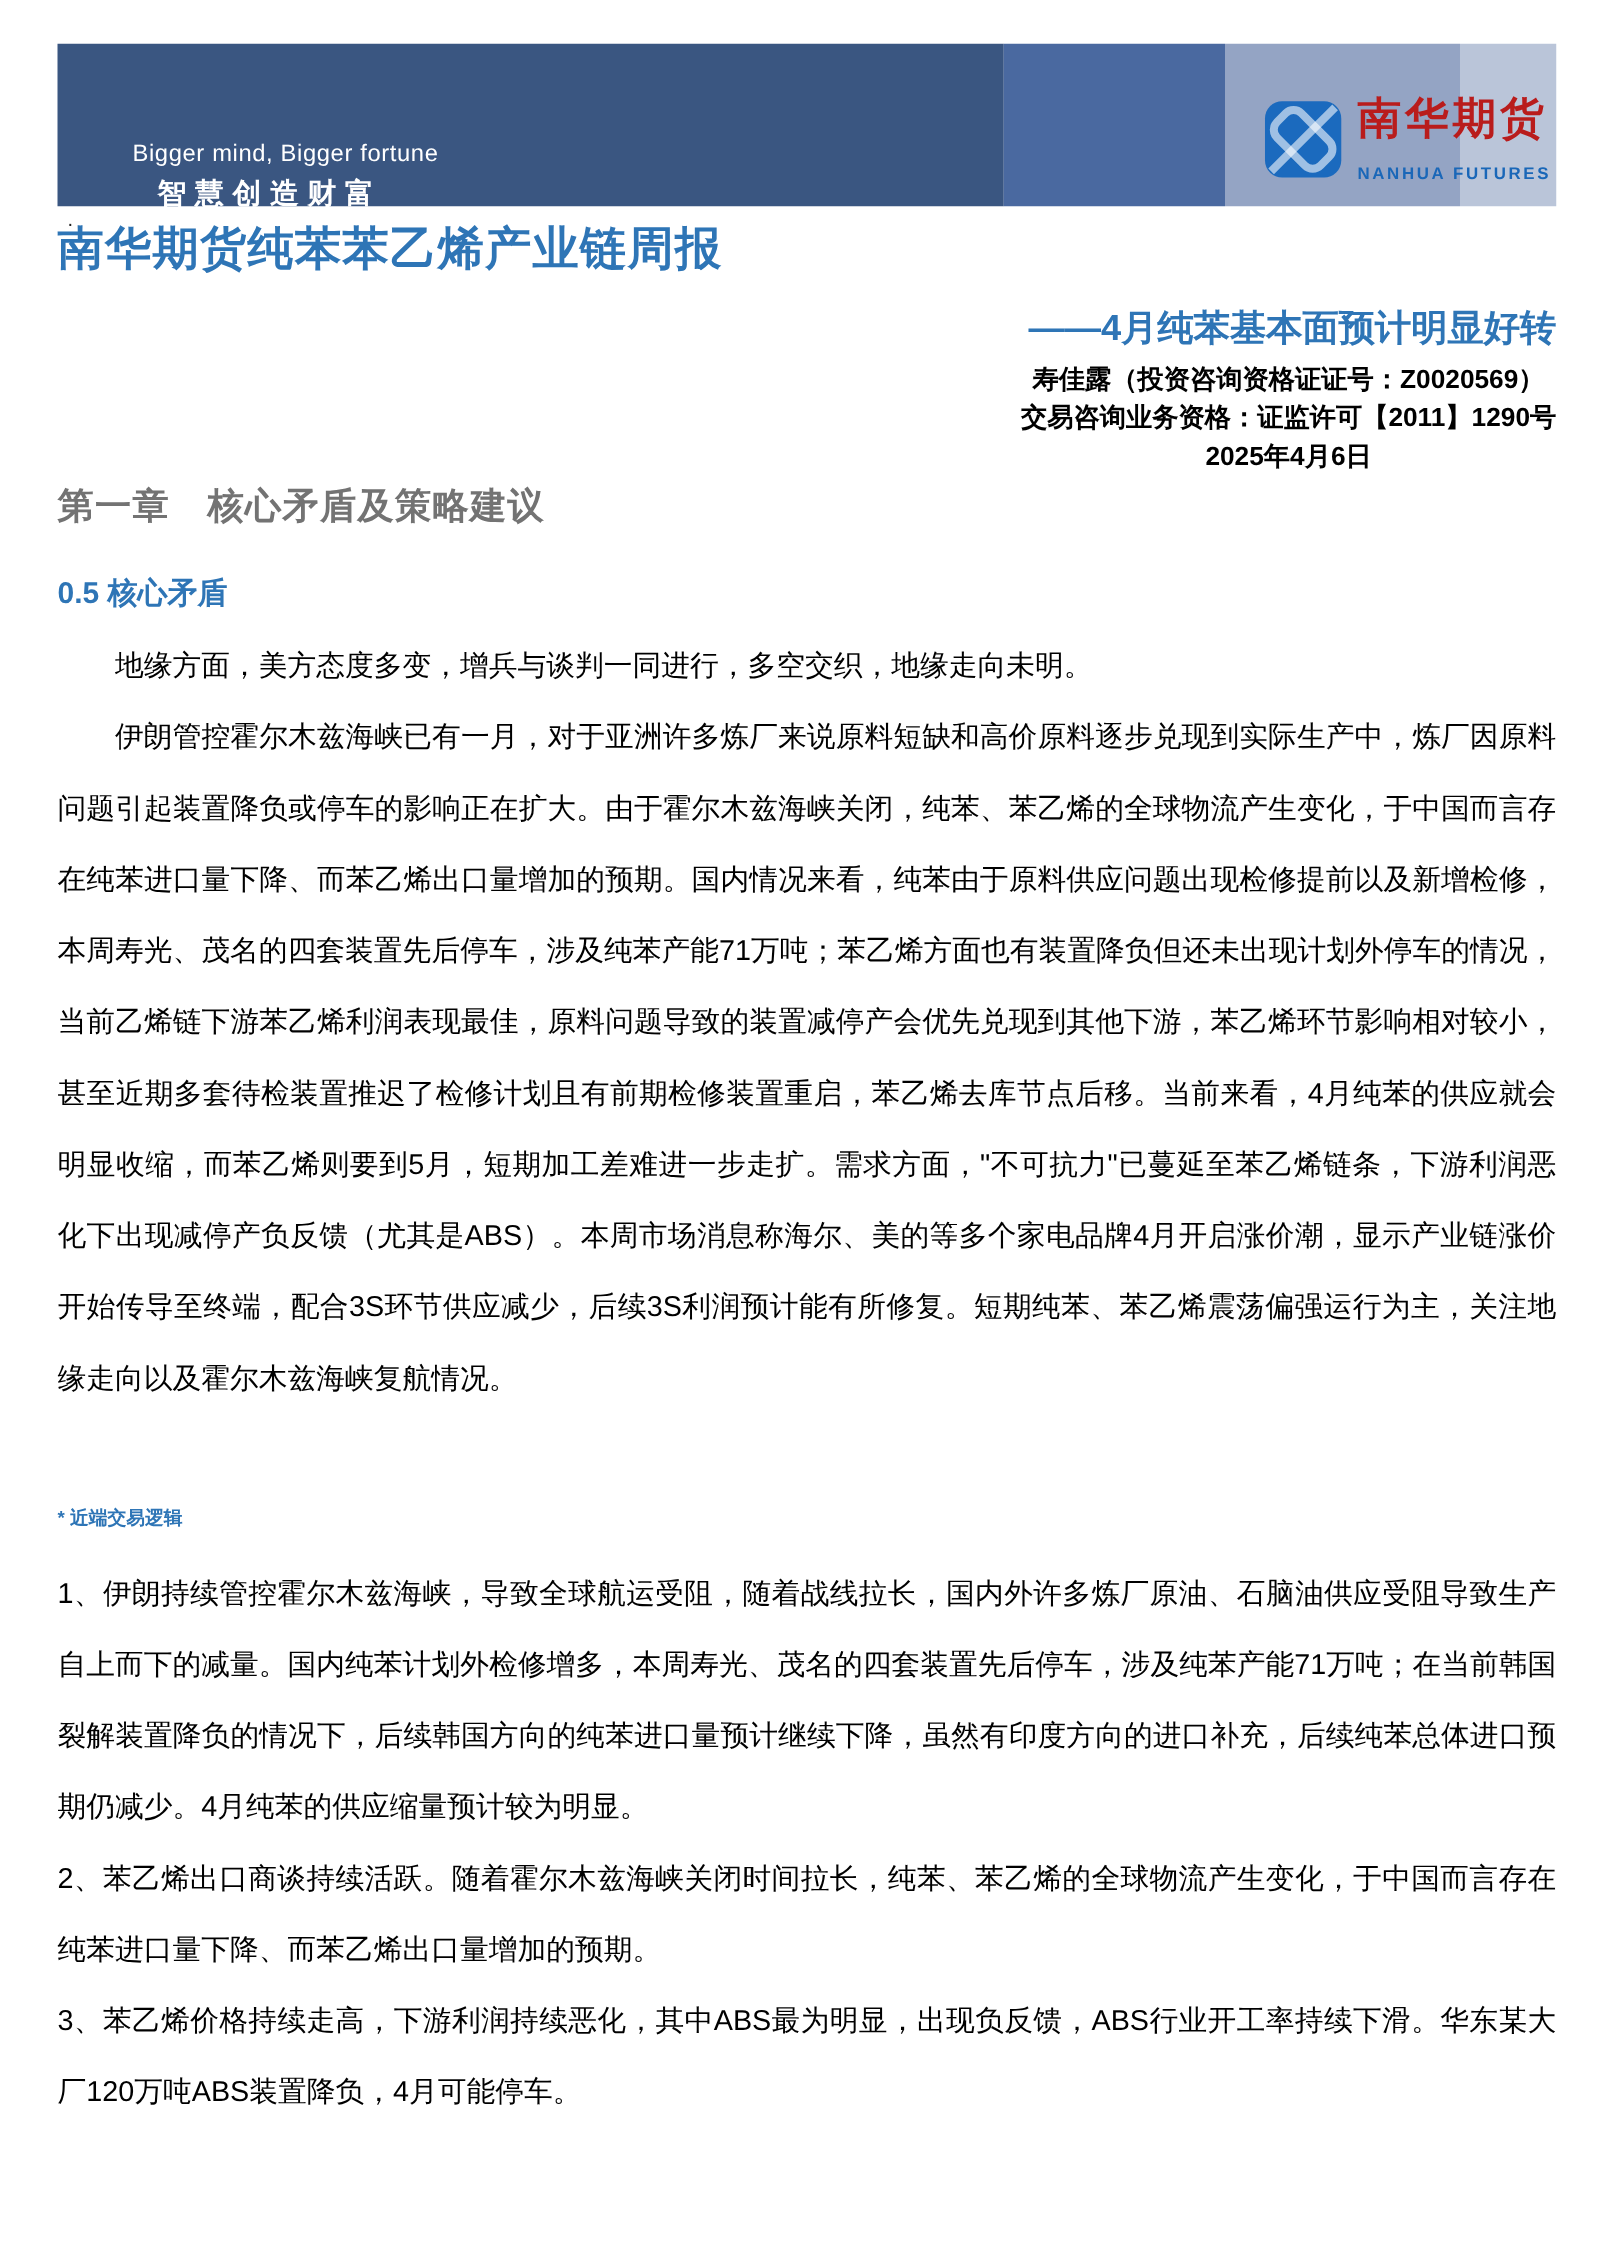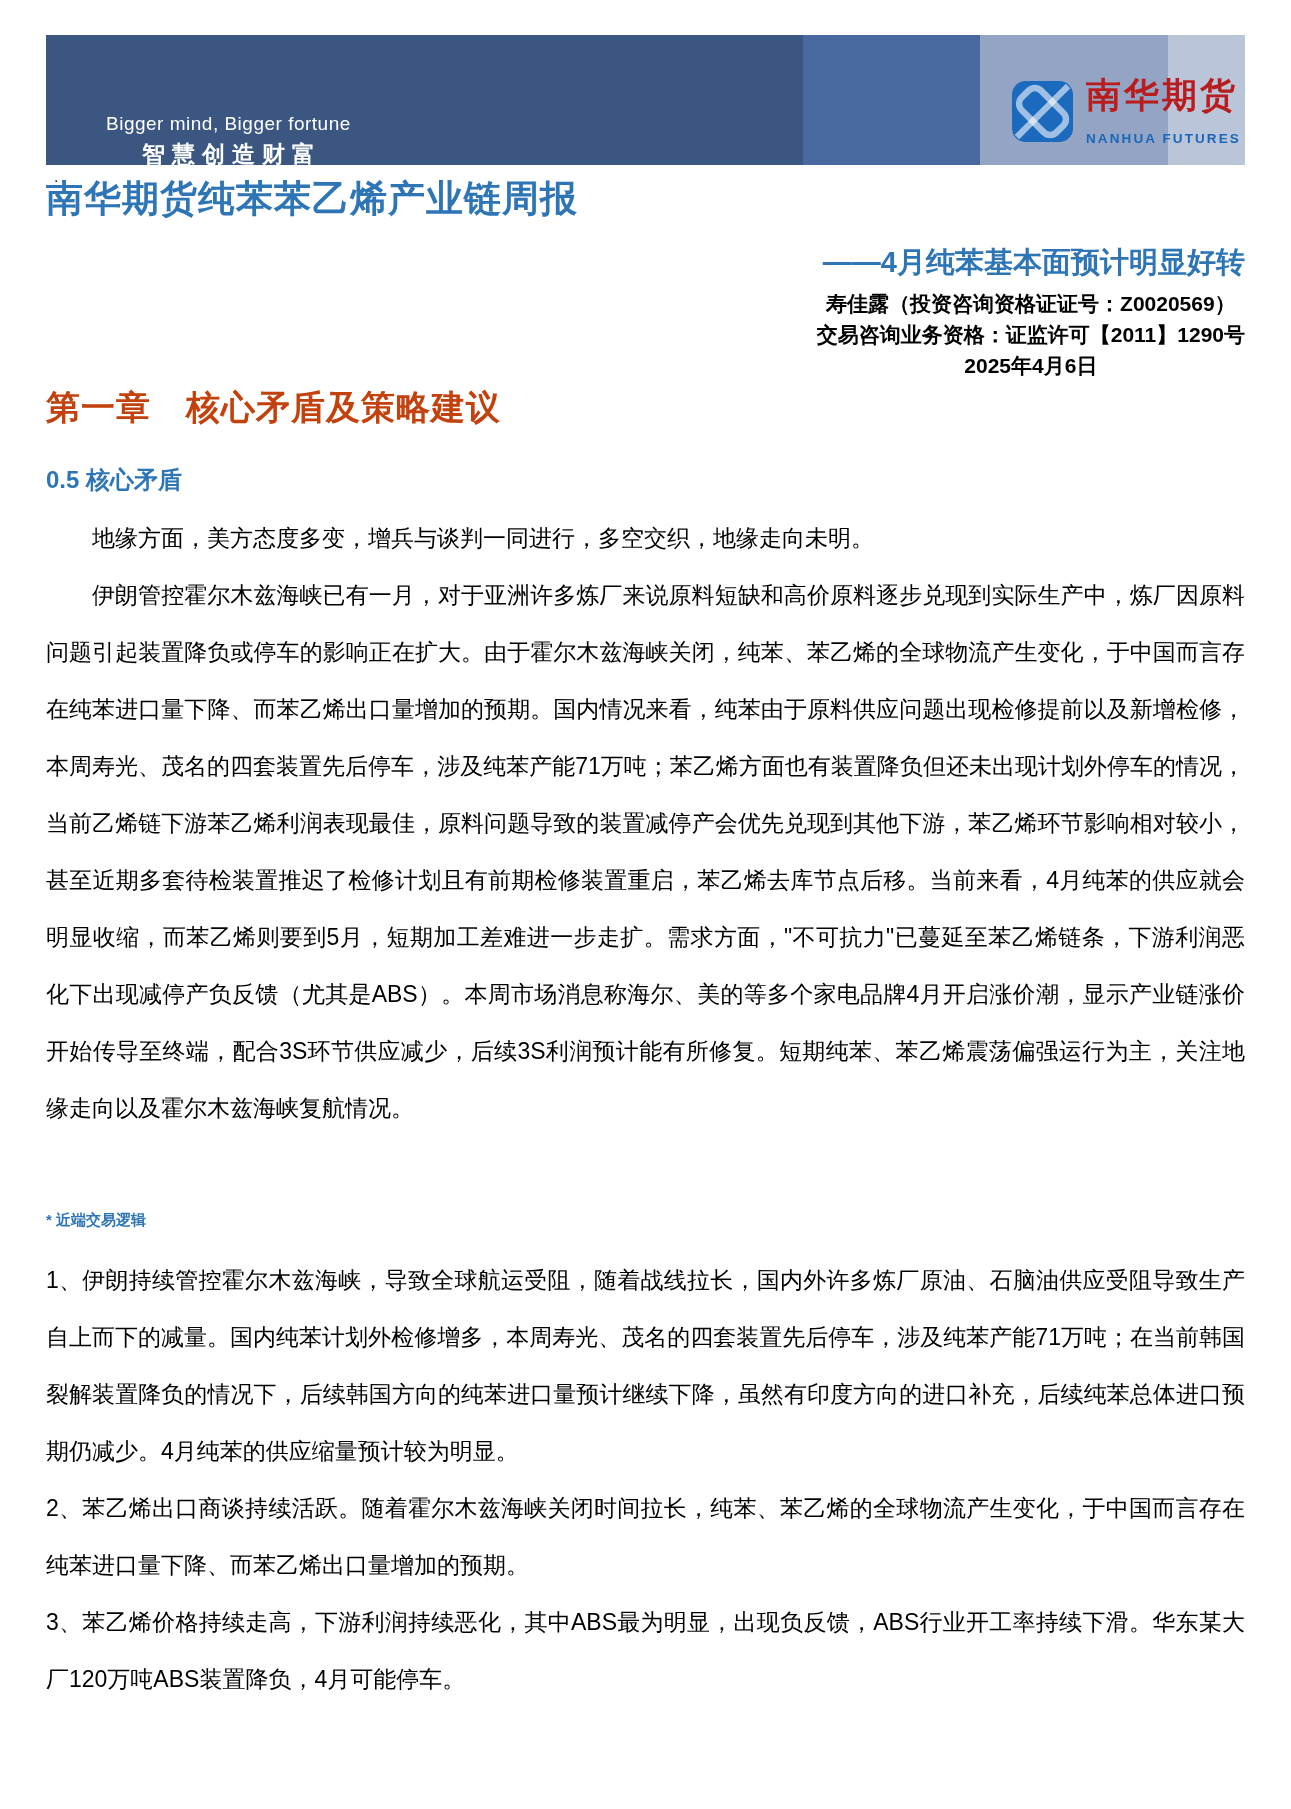"智慧创造财富" .slogan .cn { margin-left: 36px -> 20px }
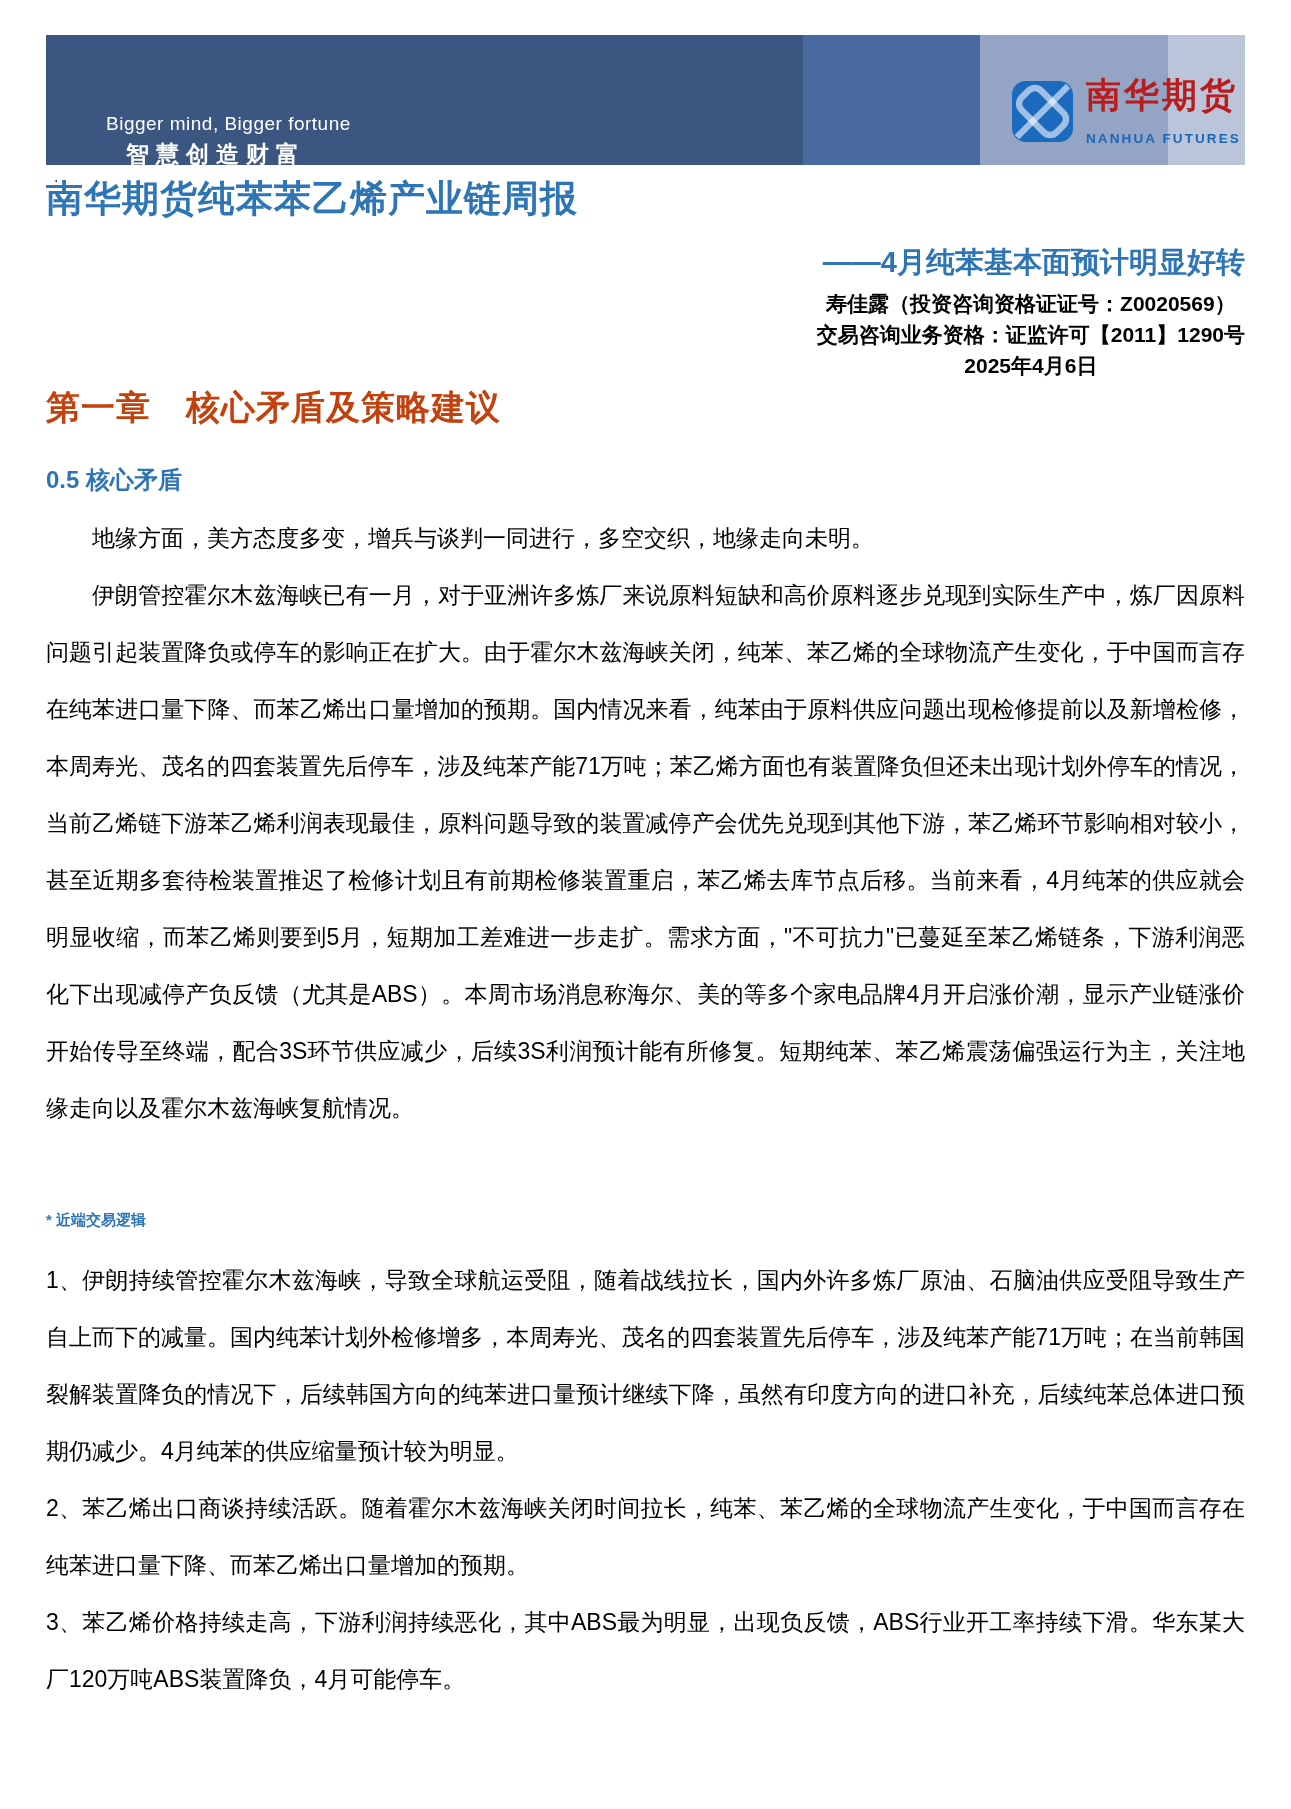"第一章 核心矛盾及策略建议" .chapter-heading { color: #c2410c -> #737373; font-size: 34px -> 29px }
